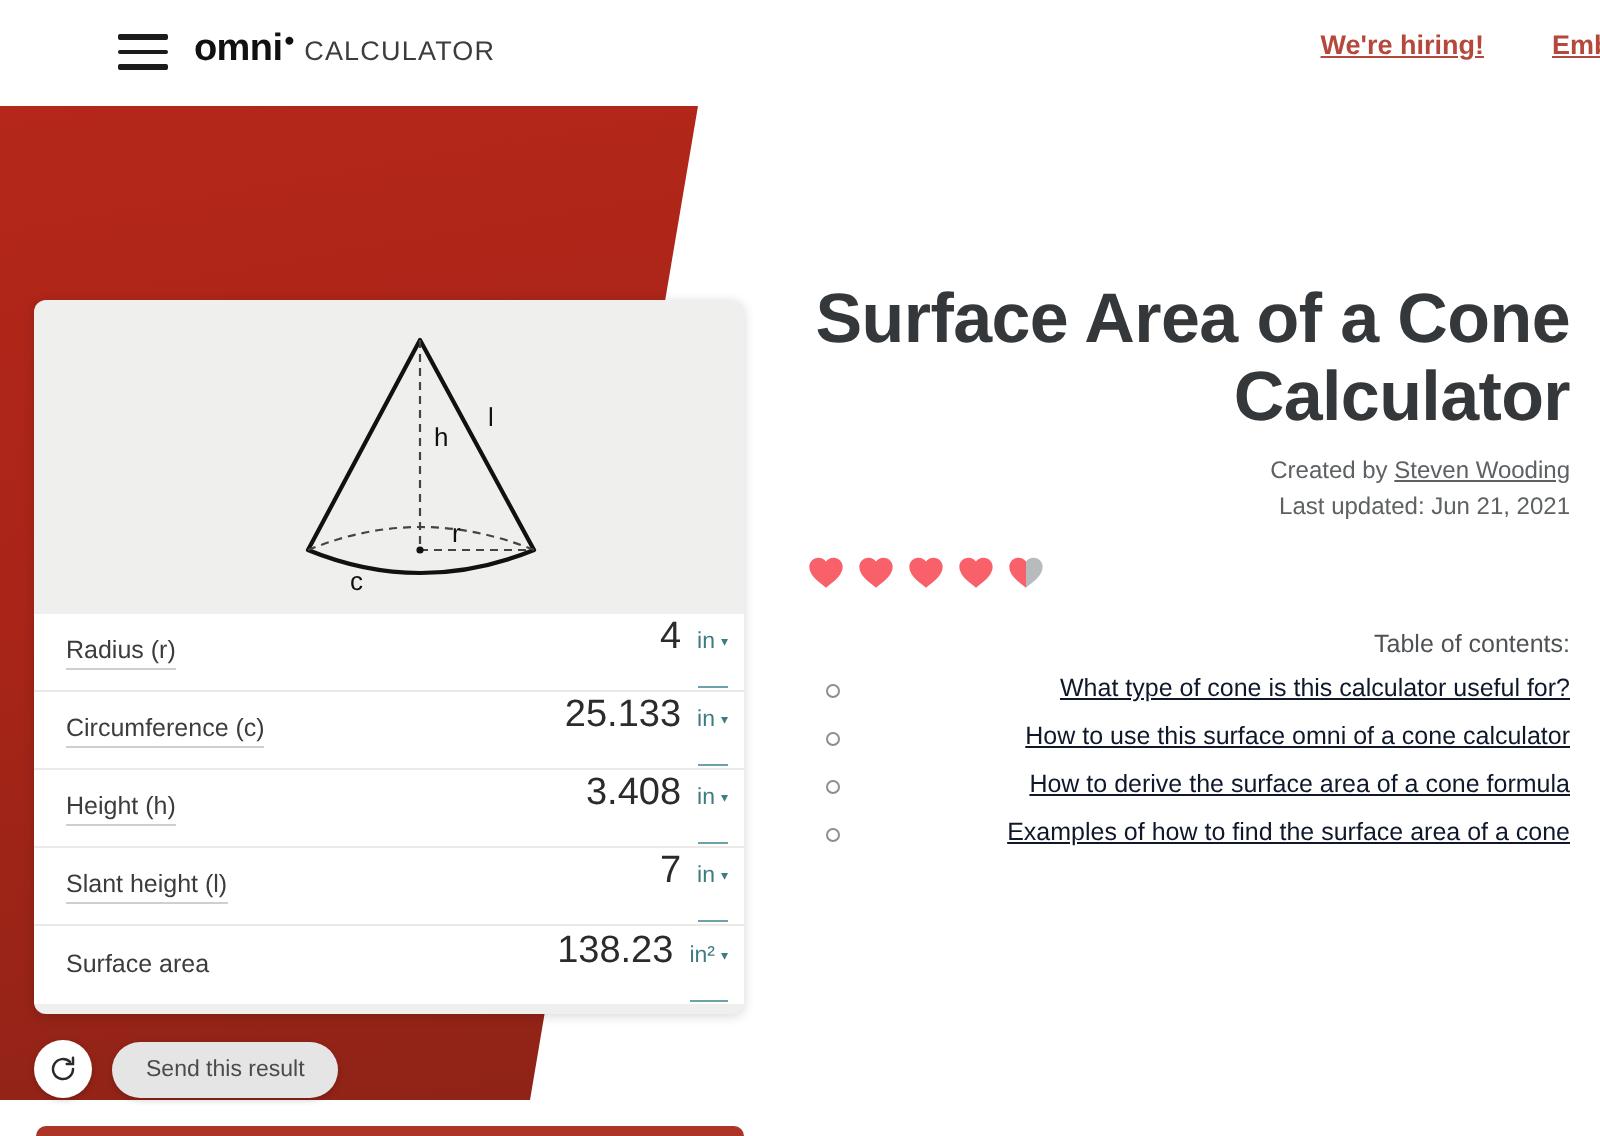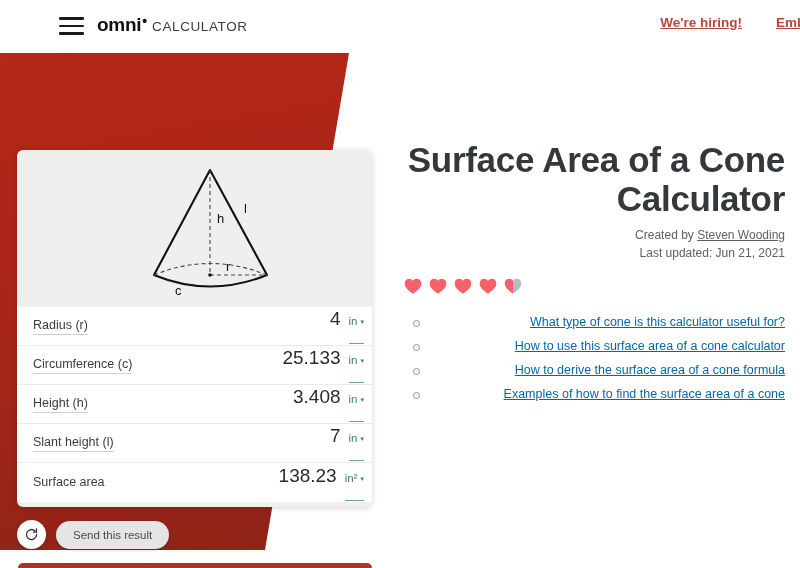"Table of contents:" div.toc-title { html: none -> <div>Table of contents:</div> }
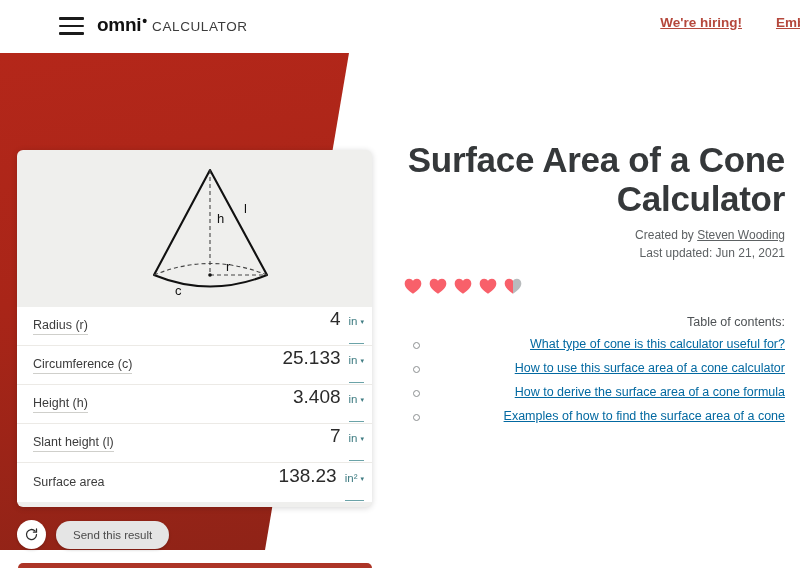"What type of cone is" .toc-link { color: #0369a1 -> #0f172a }
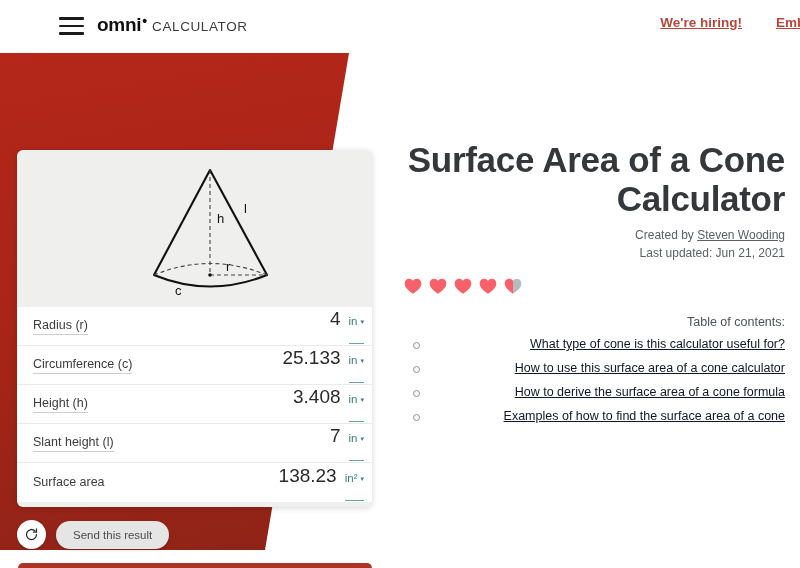"How to use this surface" span.toc-link { text: area -> omni }
